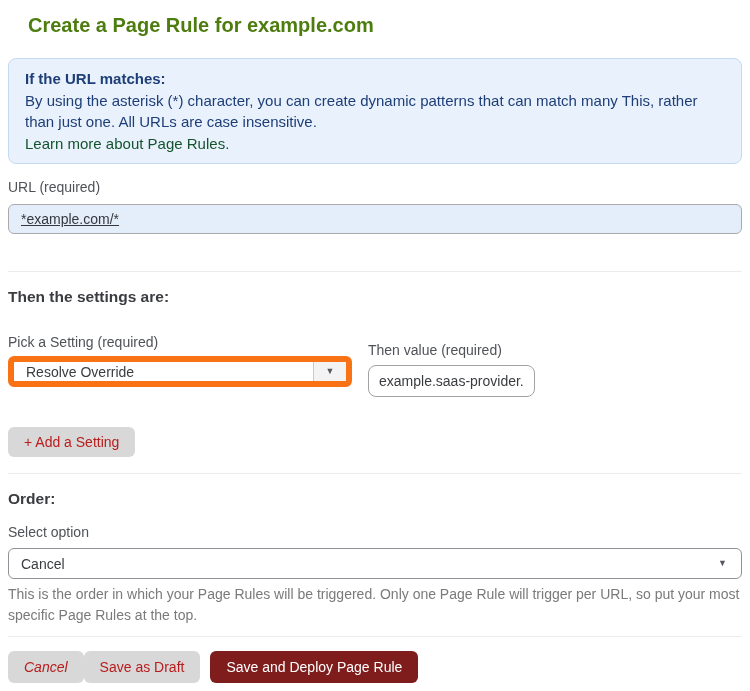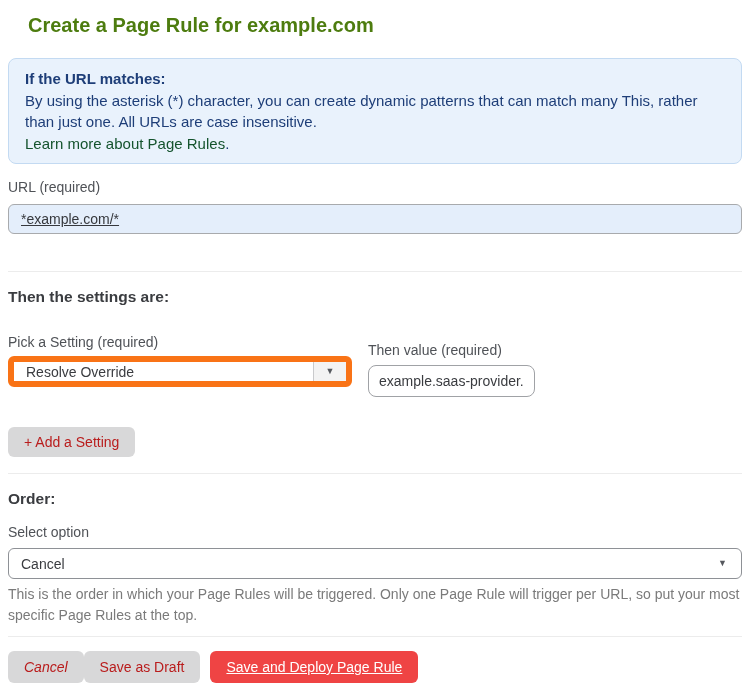"Save and Deploy Page Rule" .btn-primary { background: #ef4444 -> #7f1d1d; text-decoration: underline -> none }
